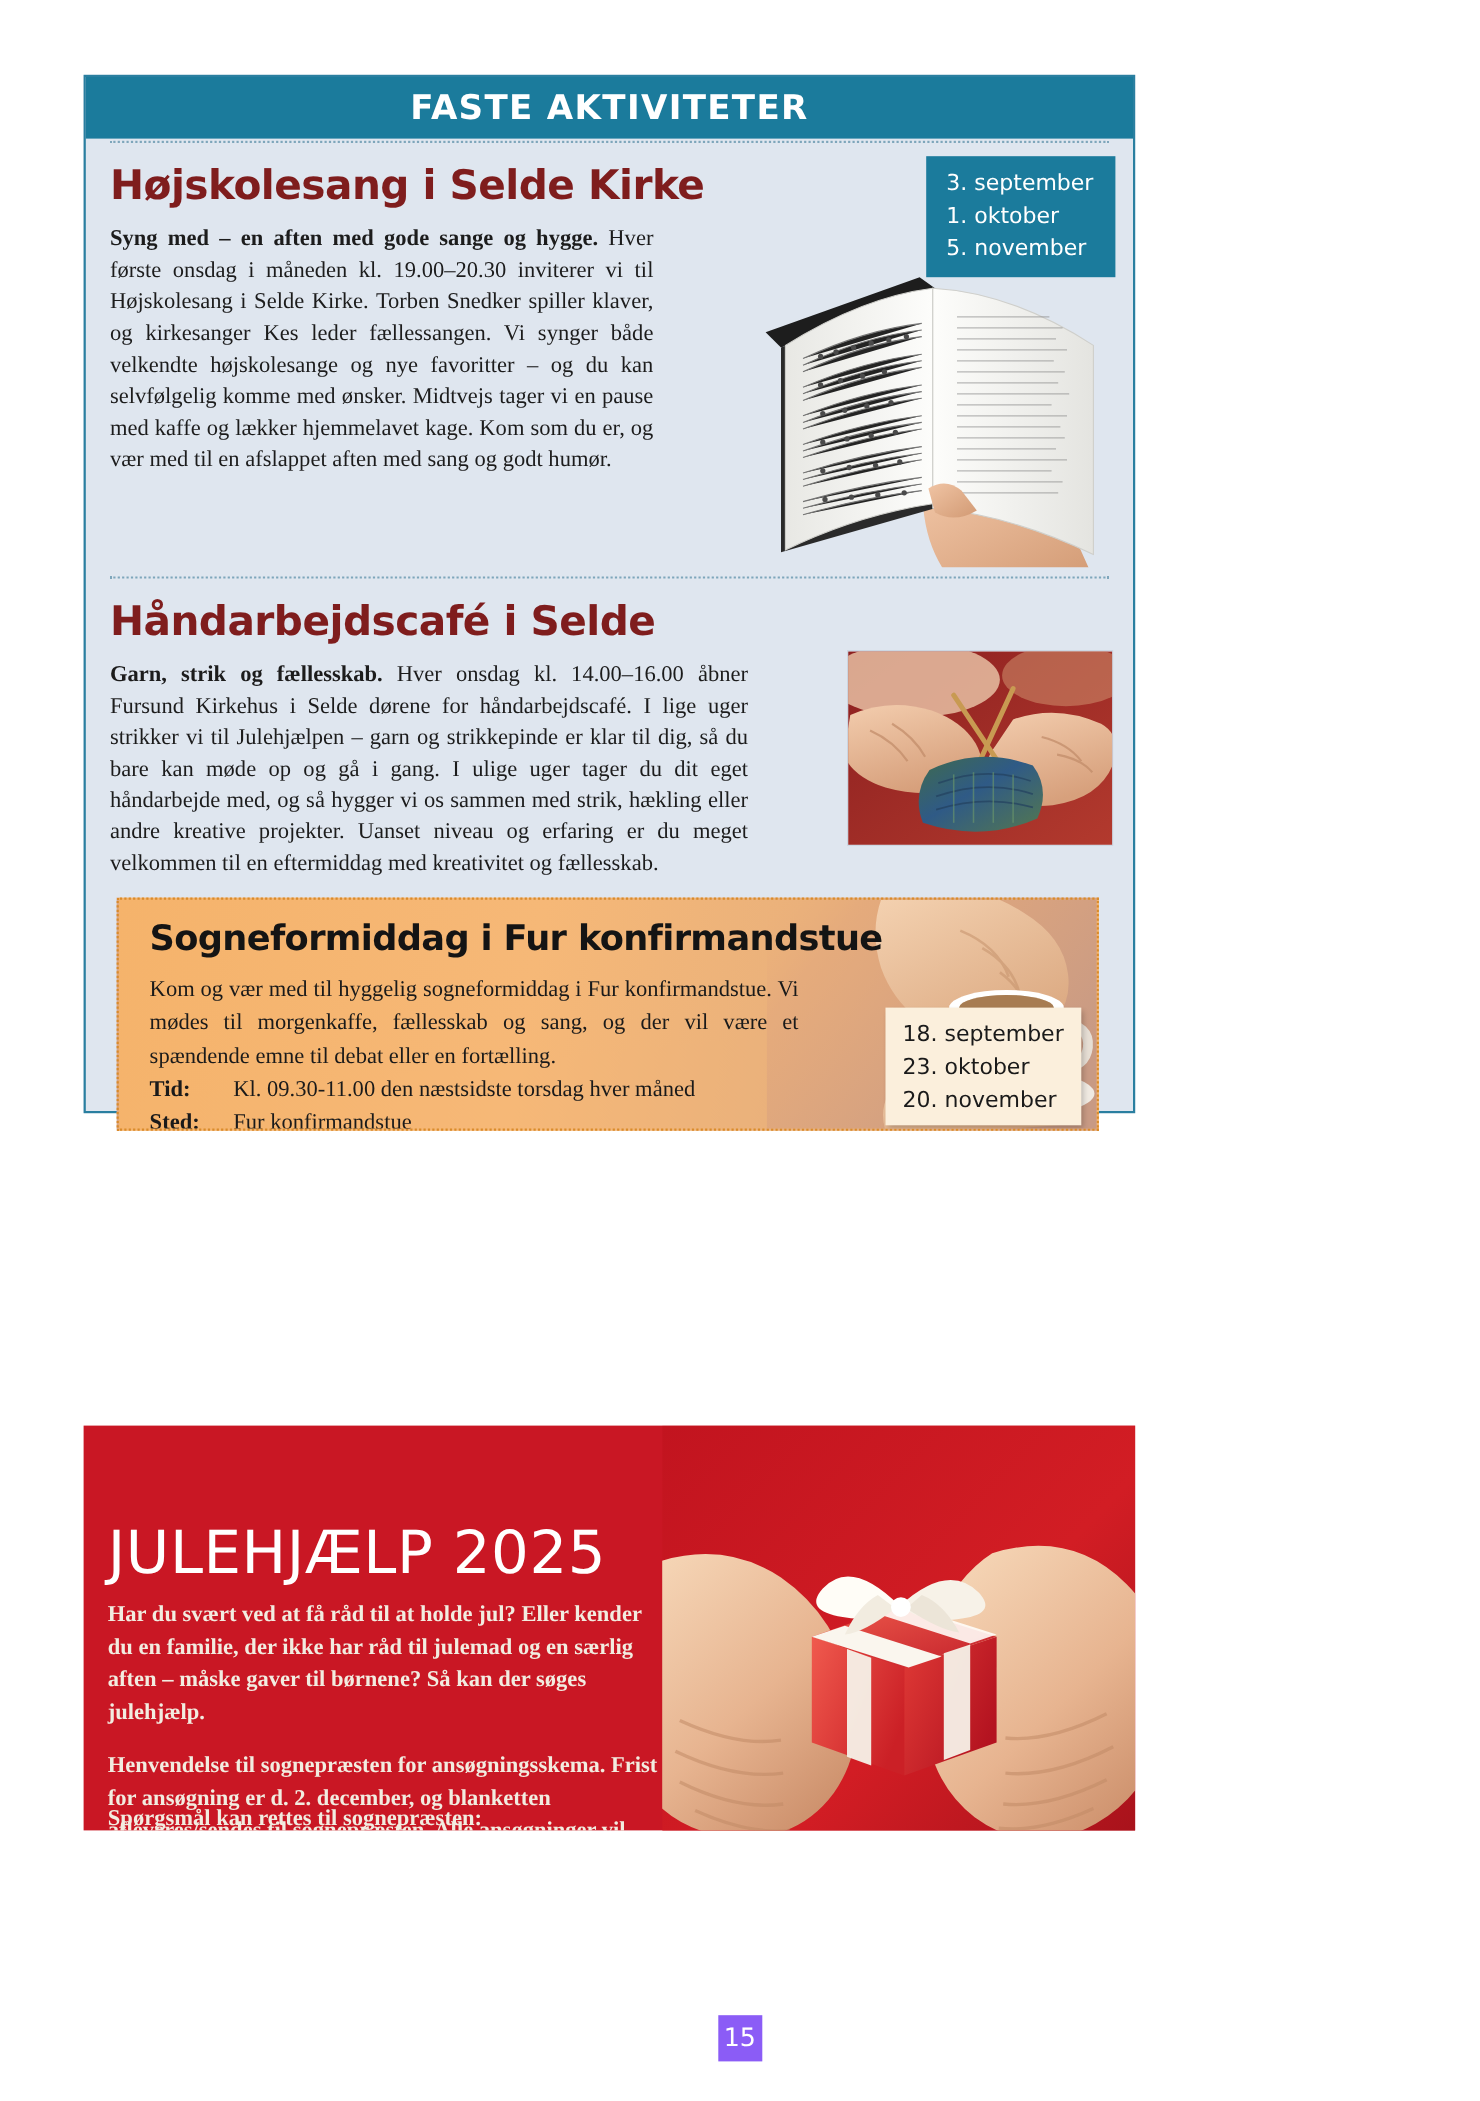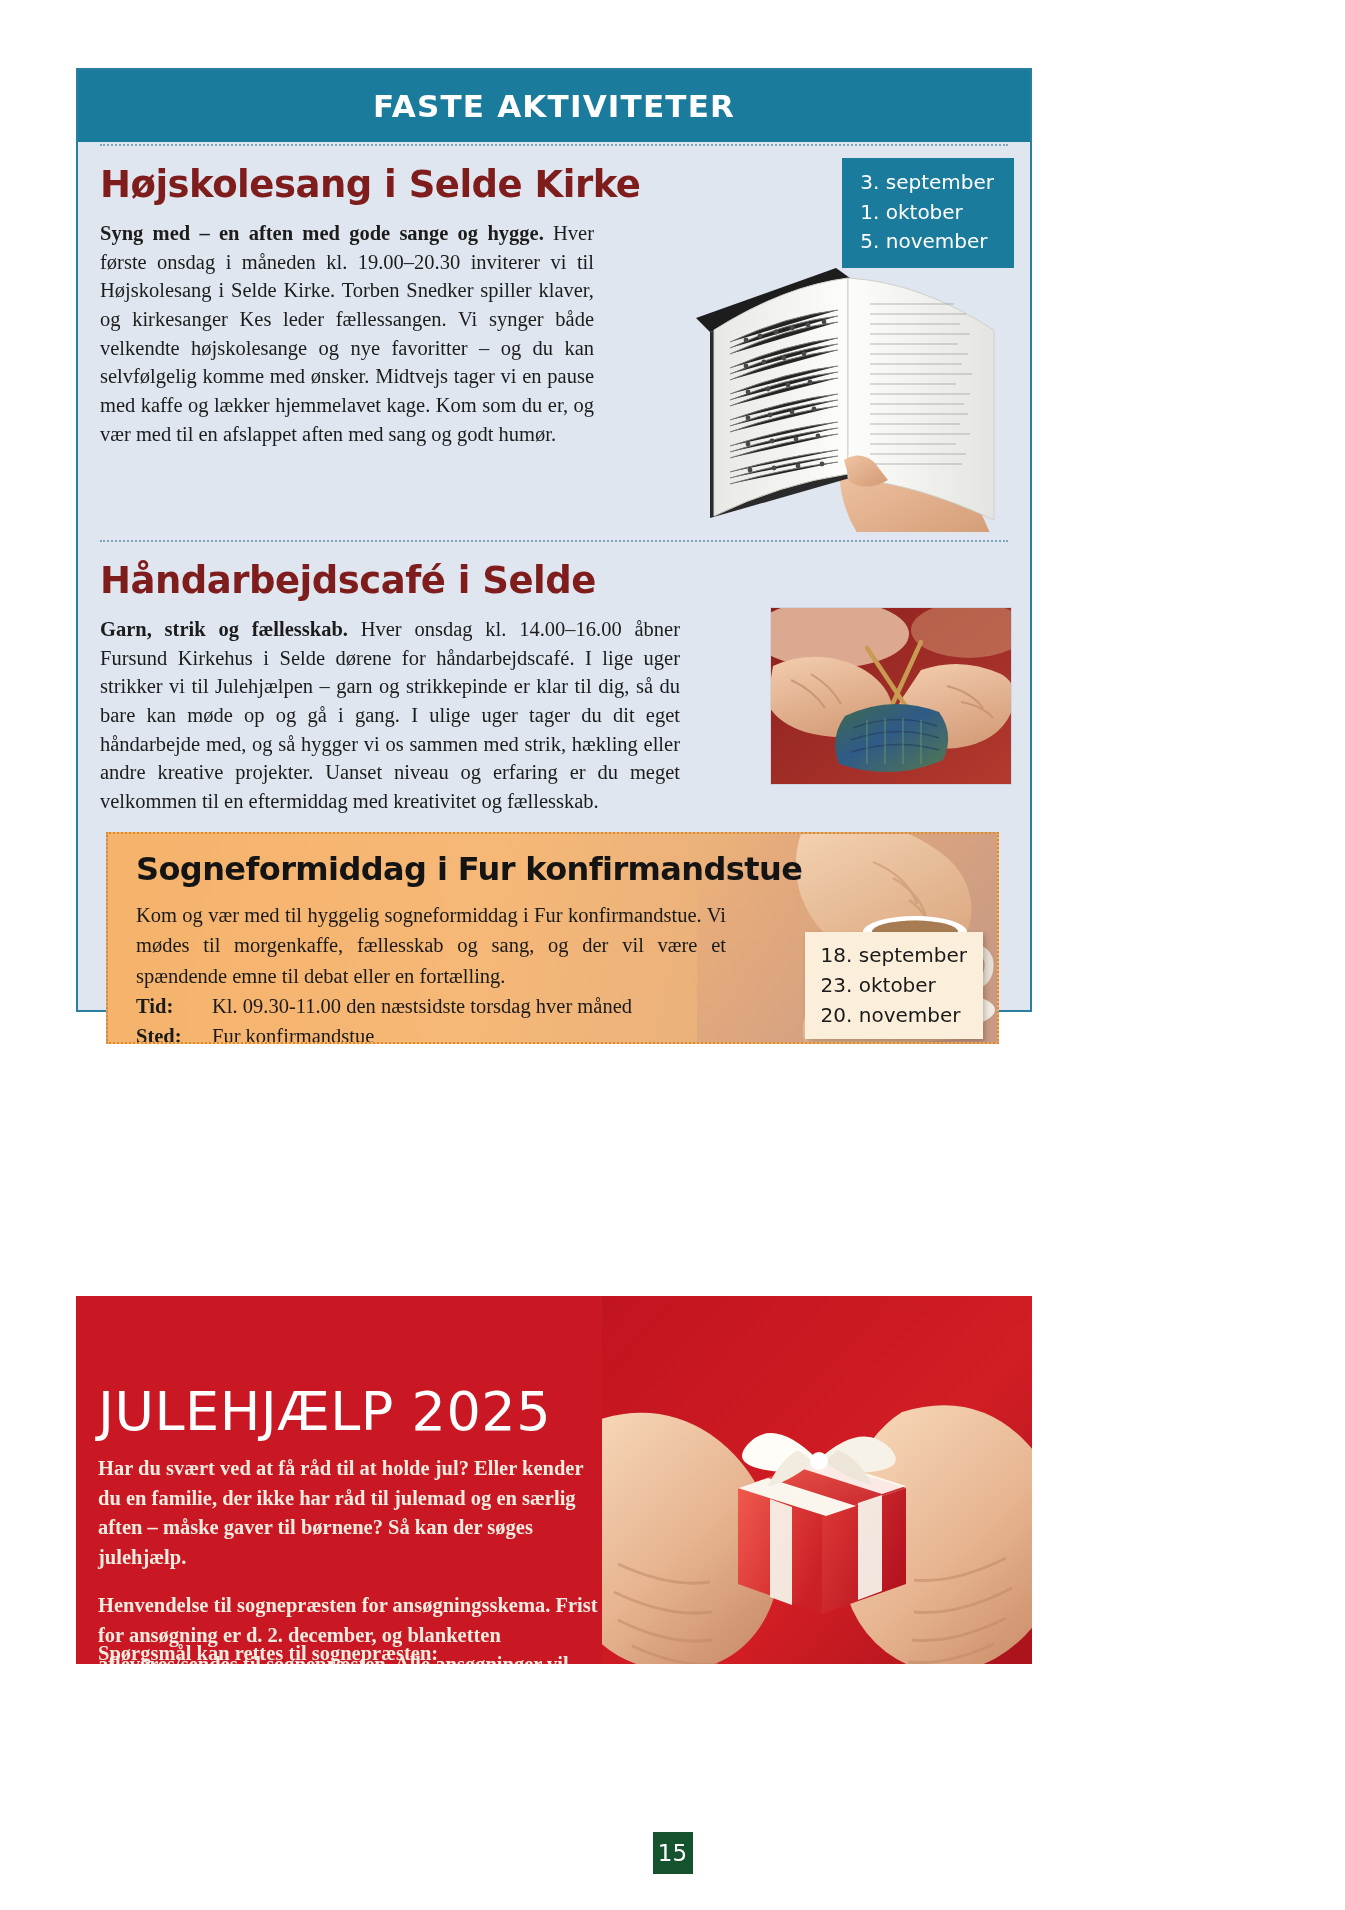"FASTE AKTIVITETER" .panel-header { height: 72px -> 56px }
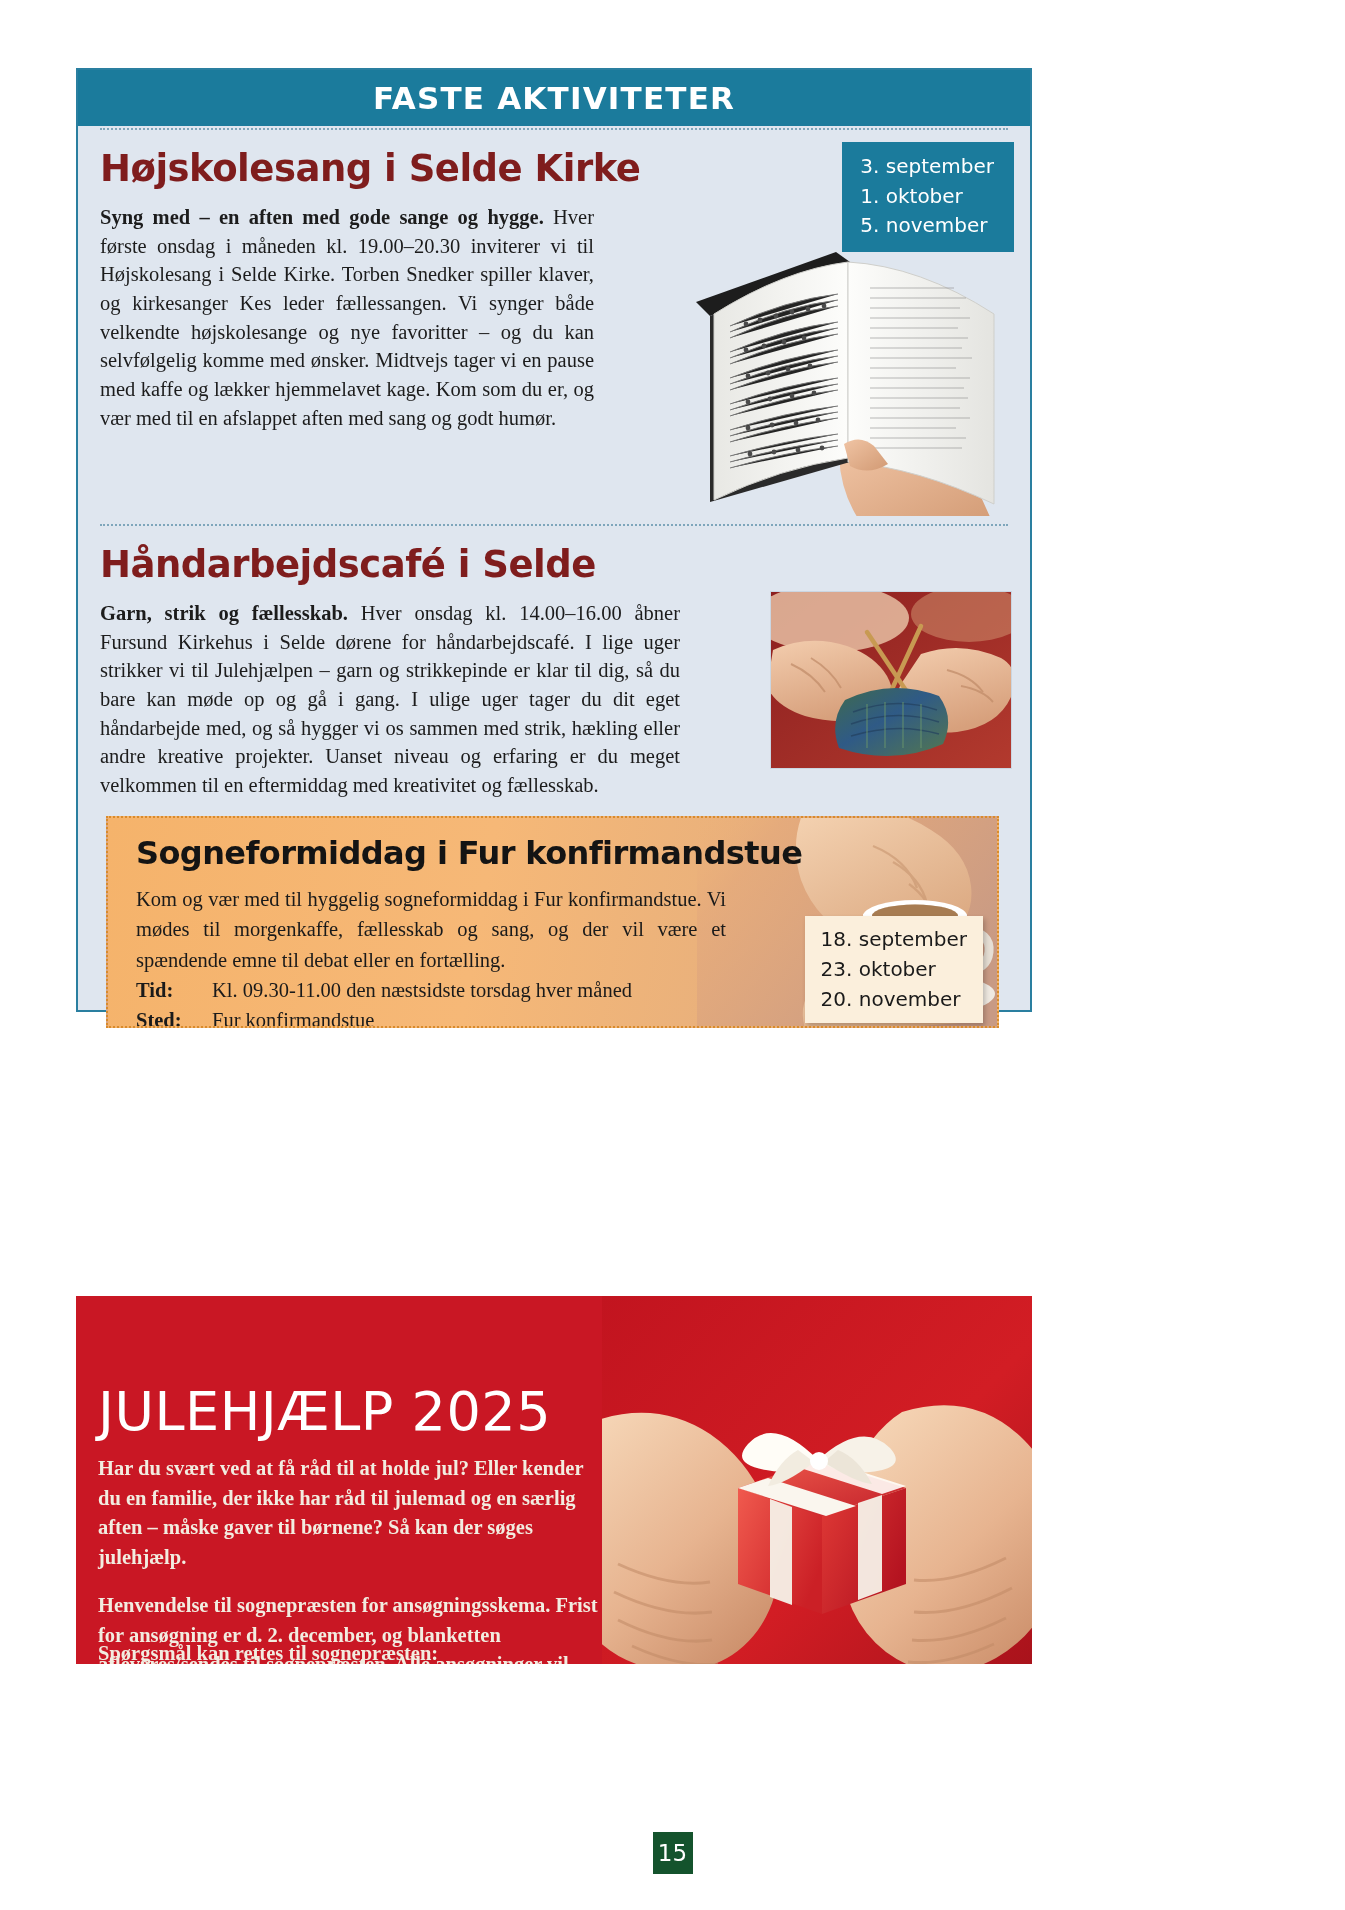"15" .page-number { background: #14532d -> #8b5cf6 }
